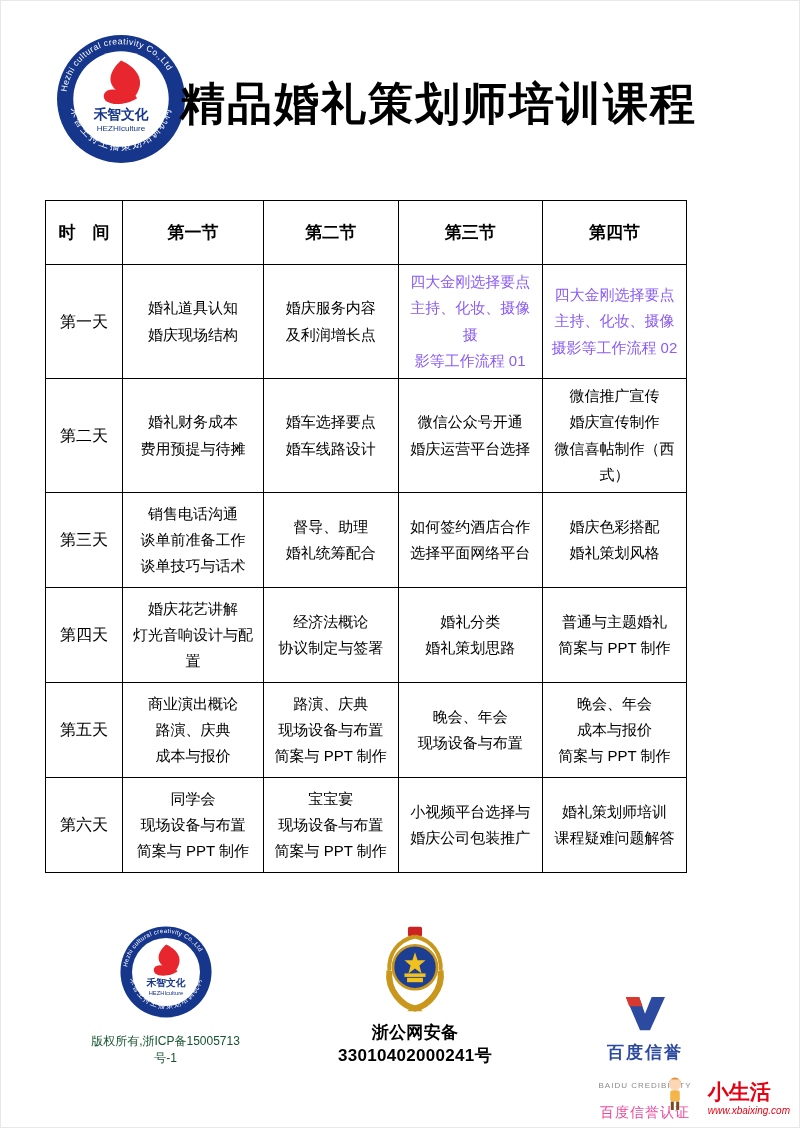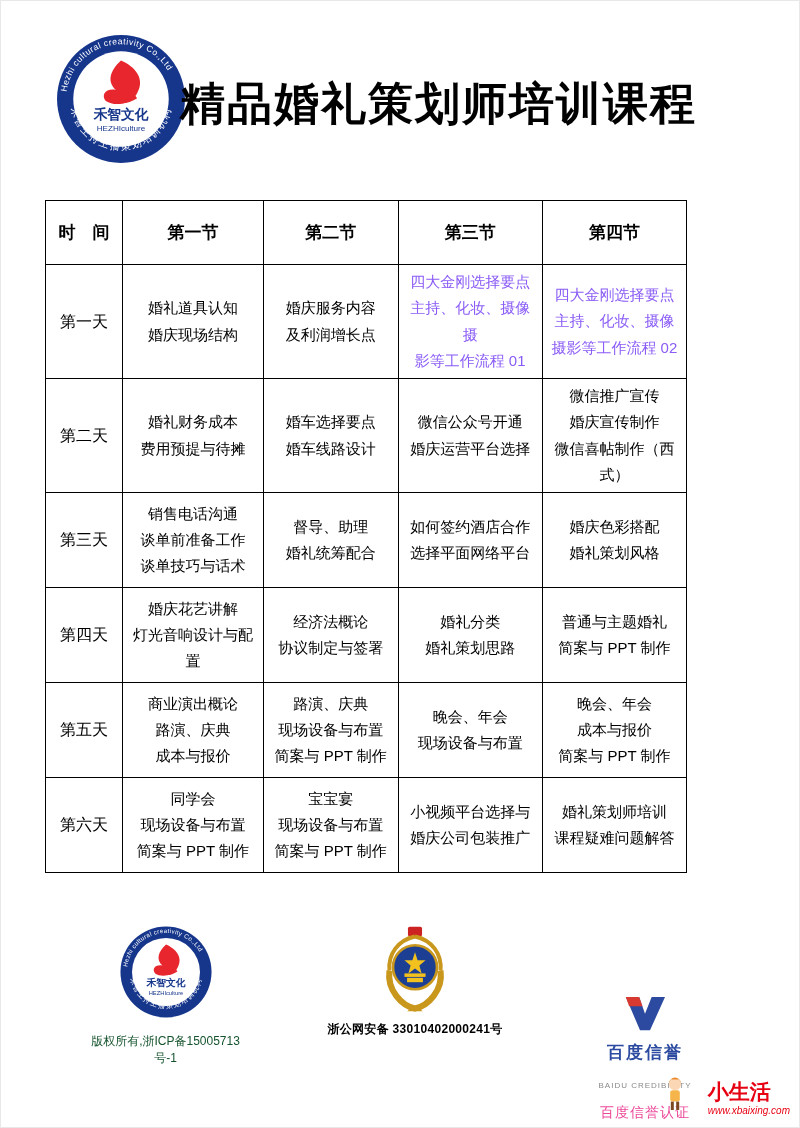"浙公网安备 33010402000241号" .police-number { font-size: 12px -> 17px }
